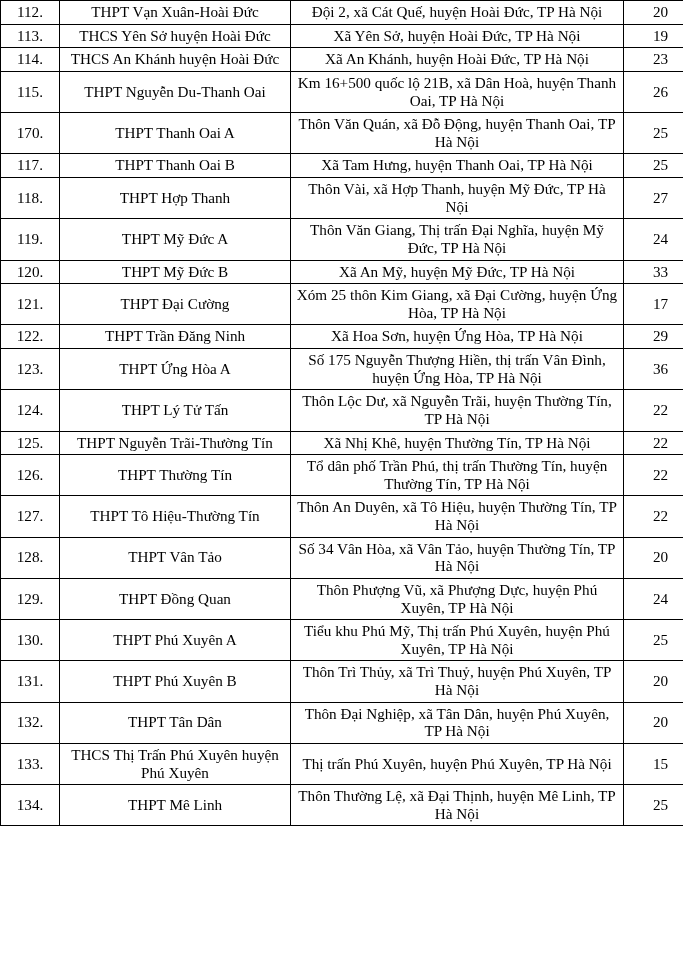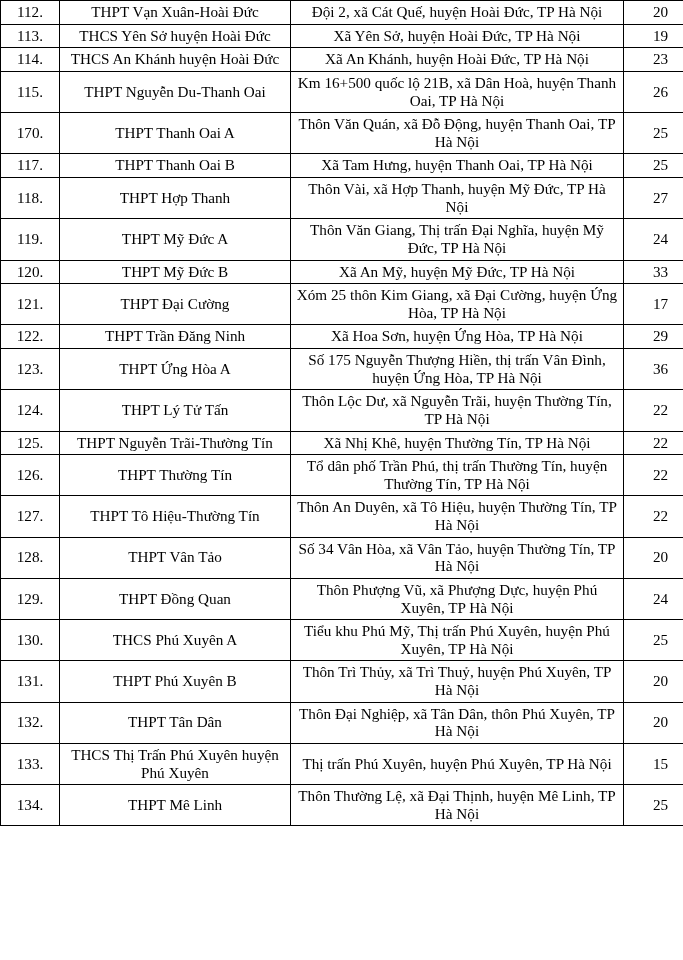"THCS Phú Xuyên A" td.col-name { text: THCS -> THPT }
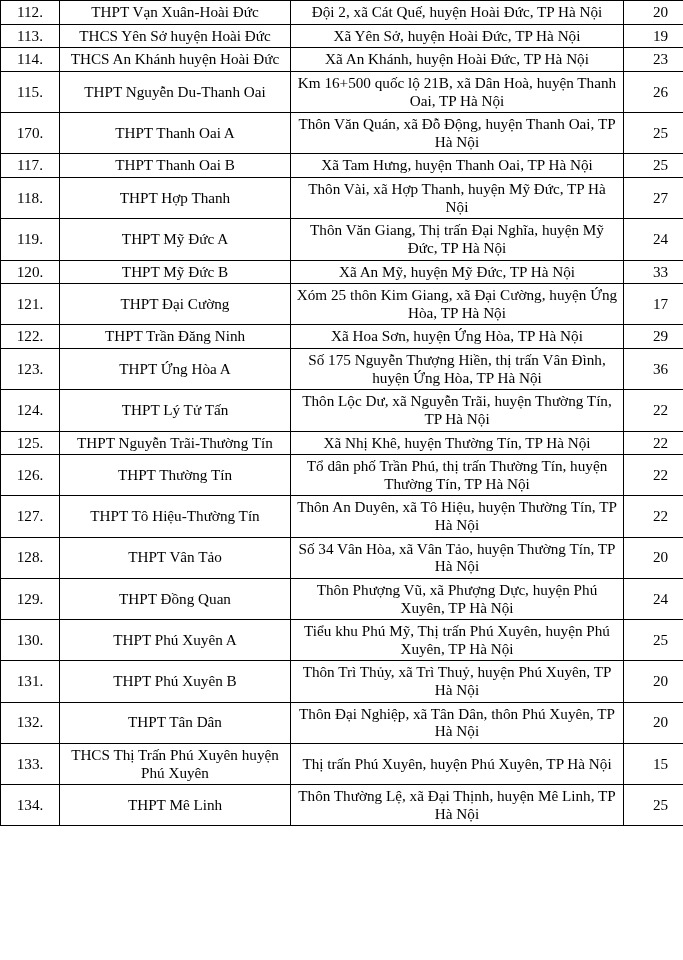"Thôn Đại Nghiệp, xã Tân" td.col-addr { text: thôn -> huyện }
